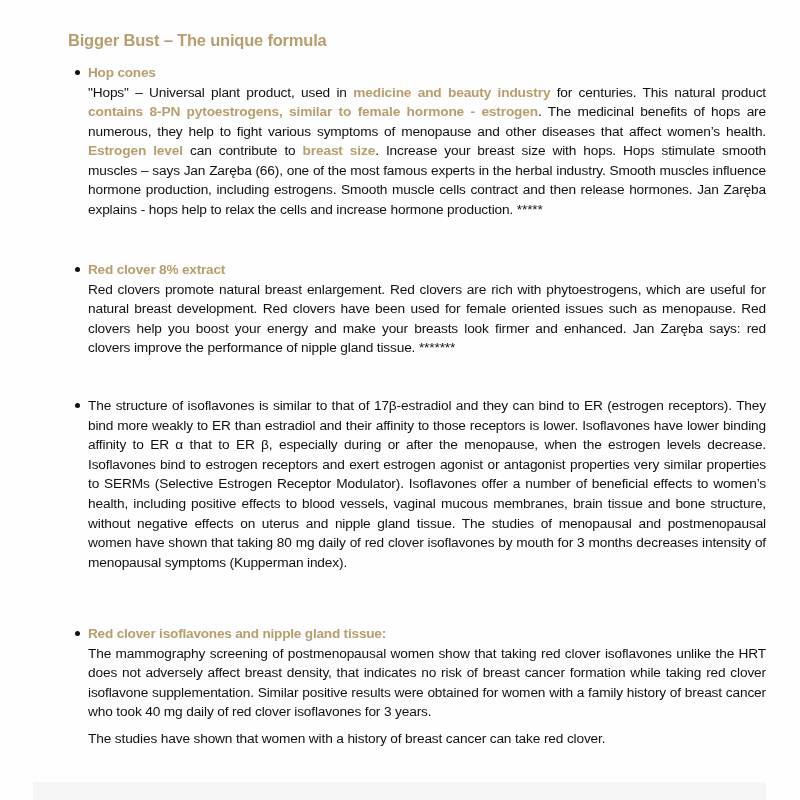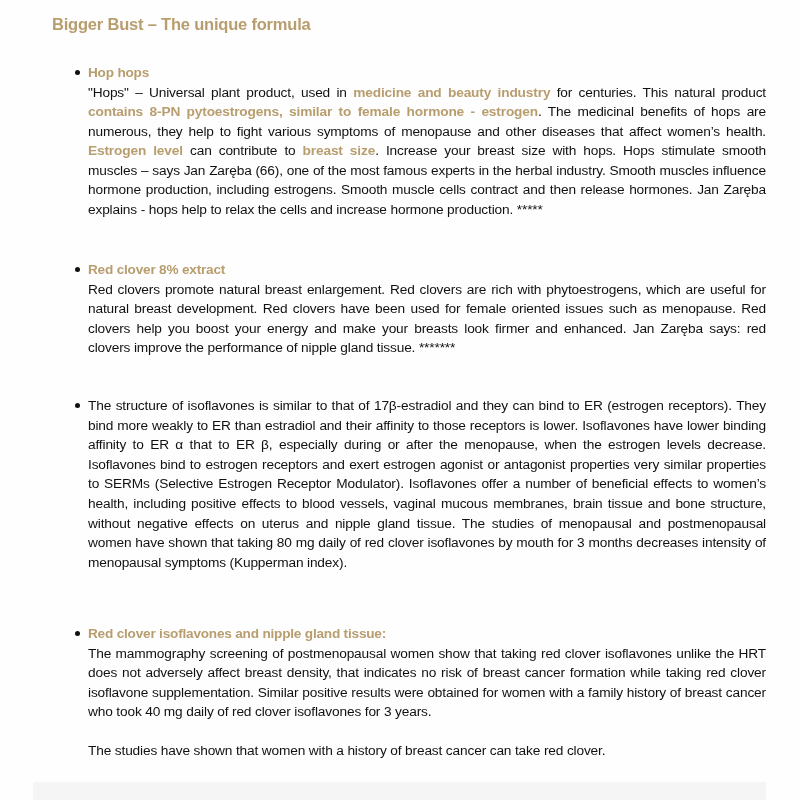"Bigger Bust – The unique" .title { margin: 0 -> 16px }
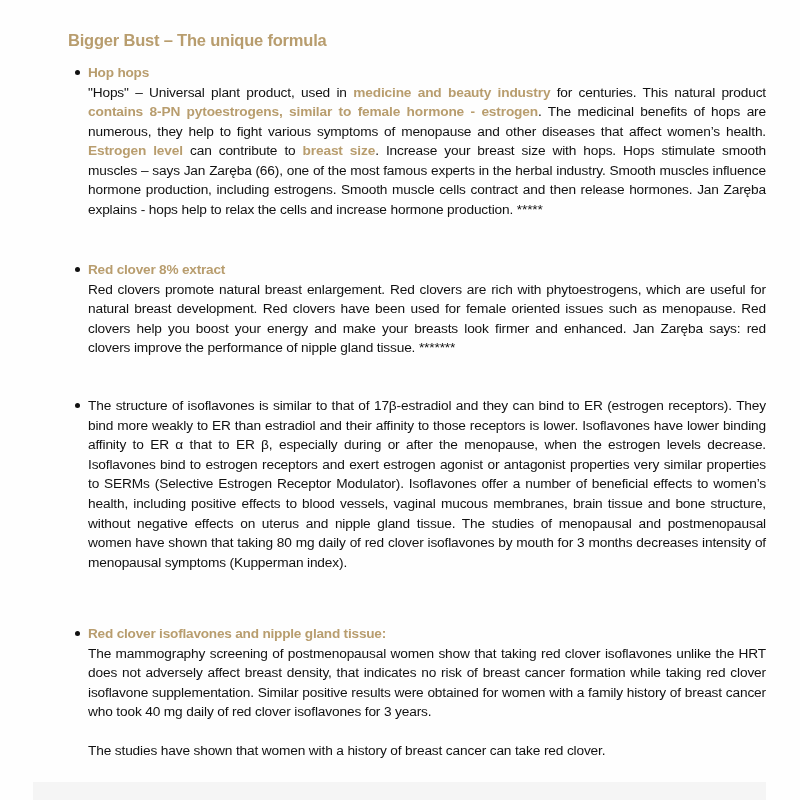"Hop hops" div.heading { text: hops -> cones }
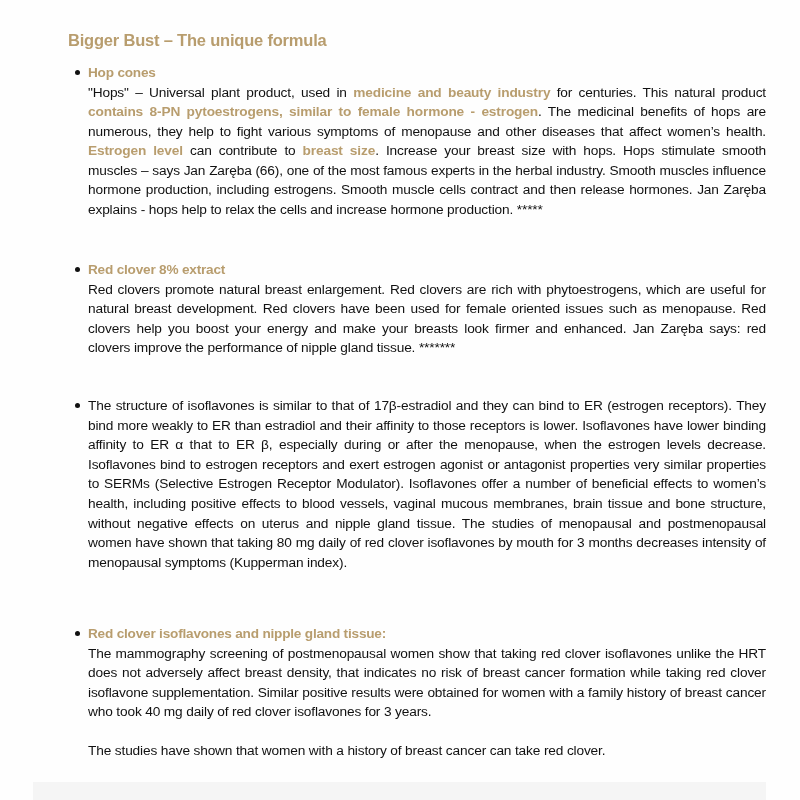"The studies have shown that" p.para { margin-top: 19px -> 7px }
